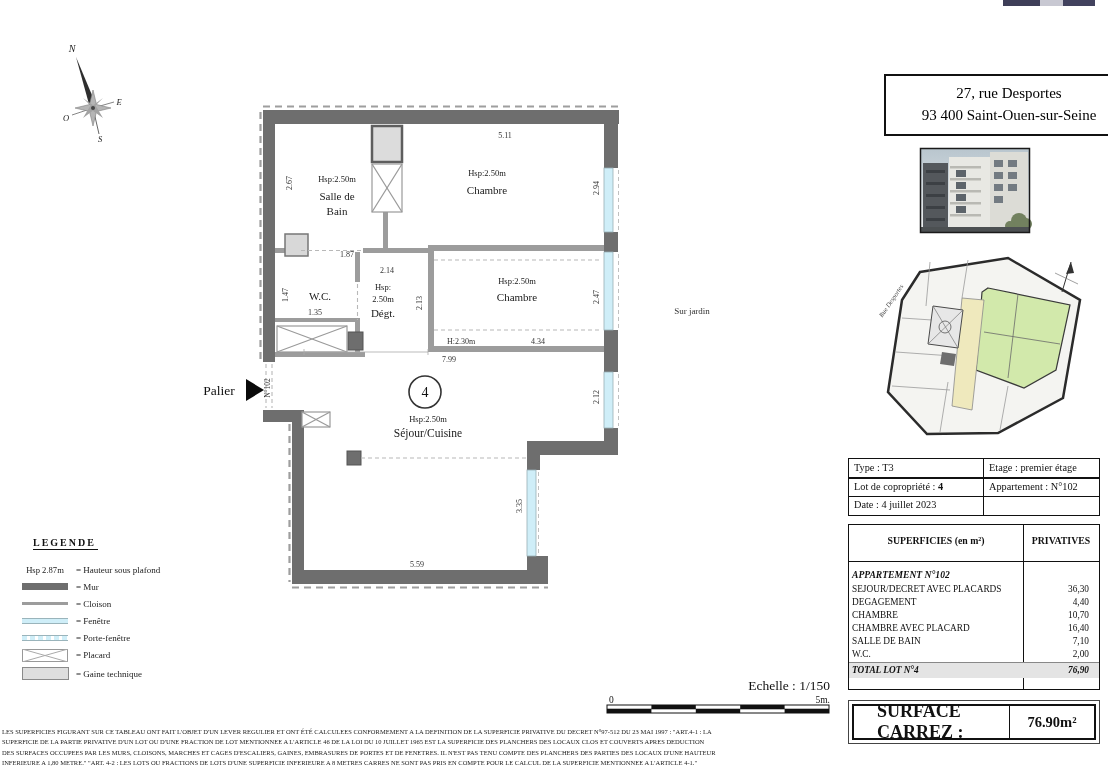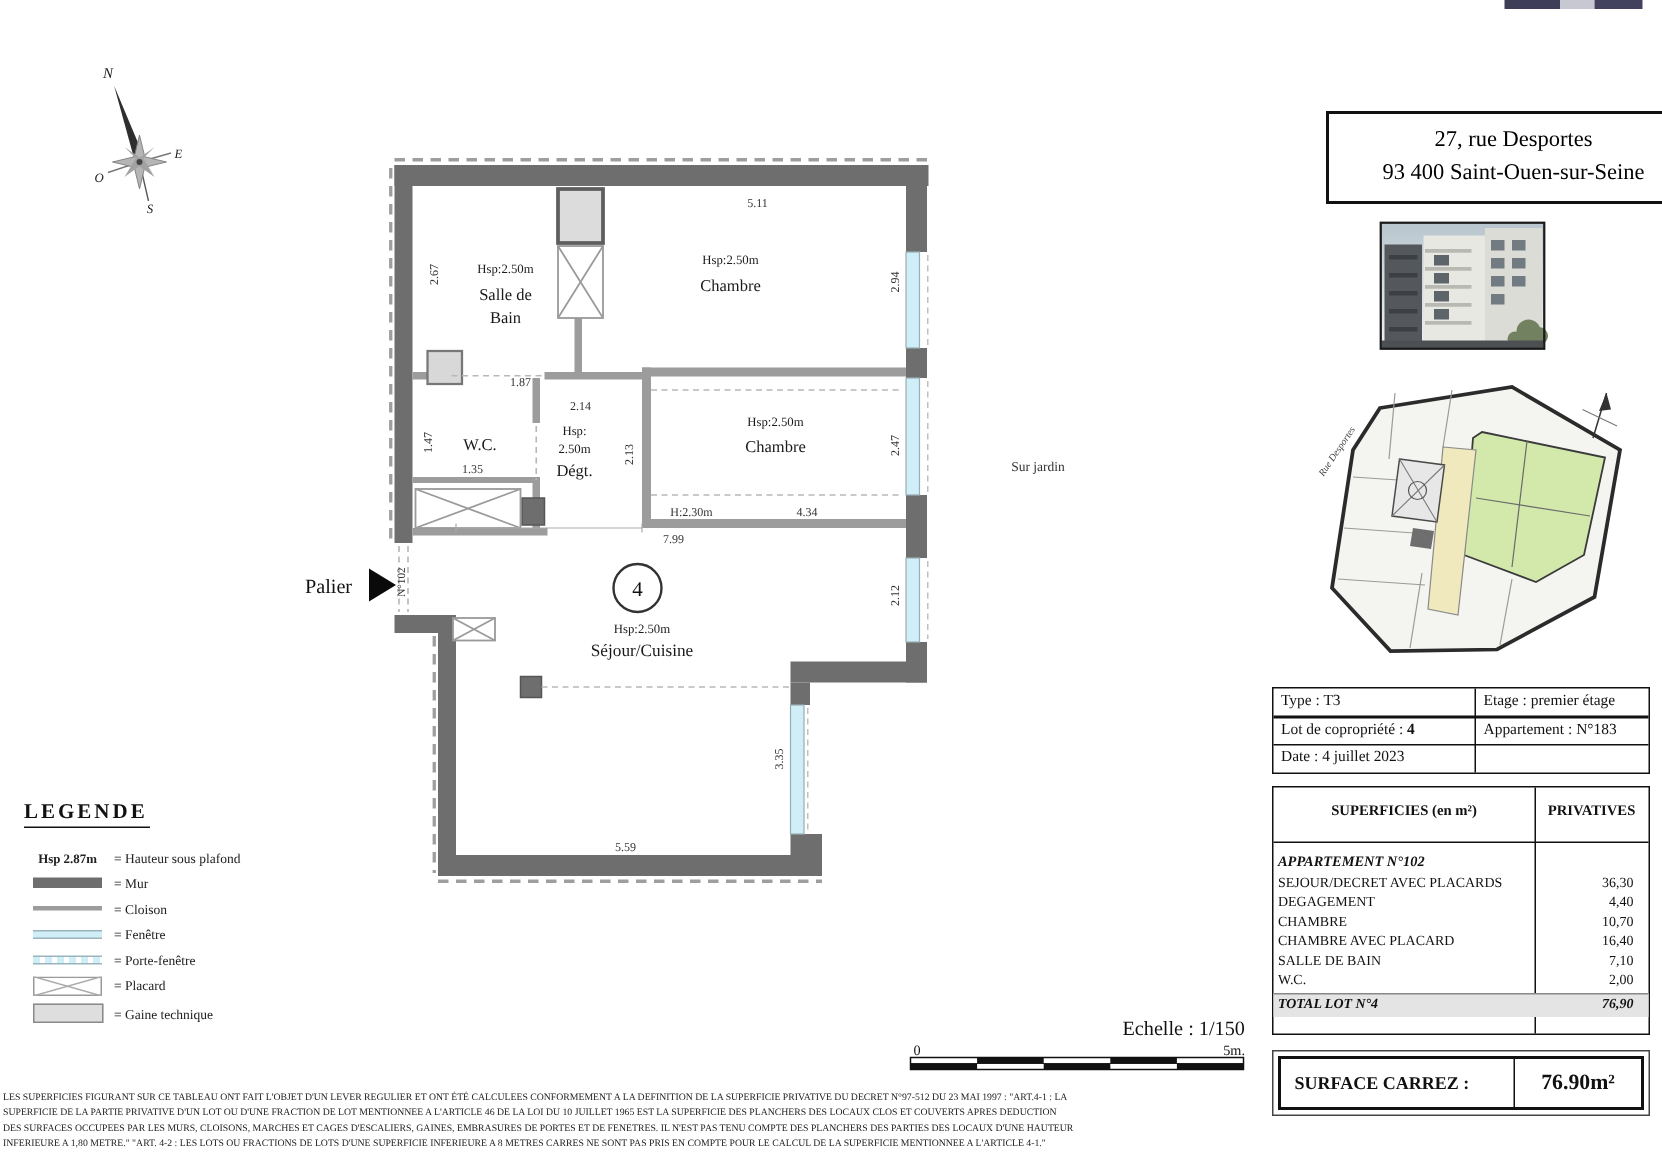"Appartement : N°183" div.it-cell { text: 183 -> 102 }
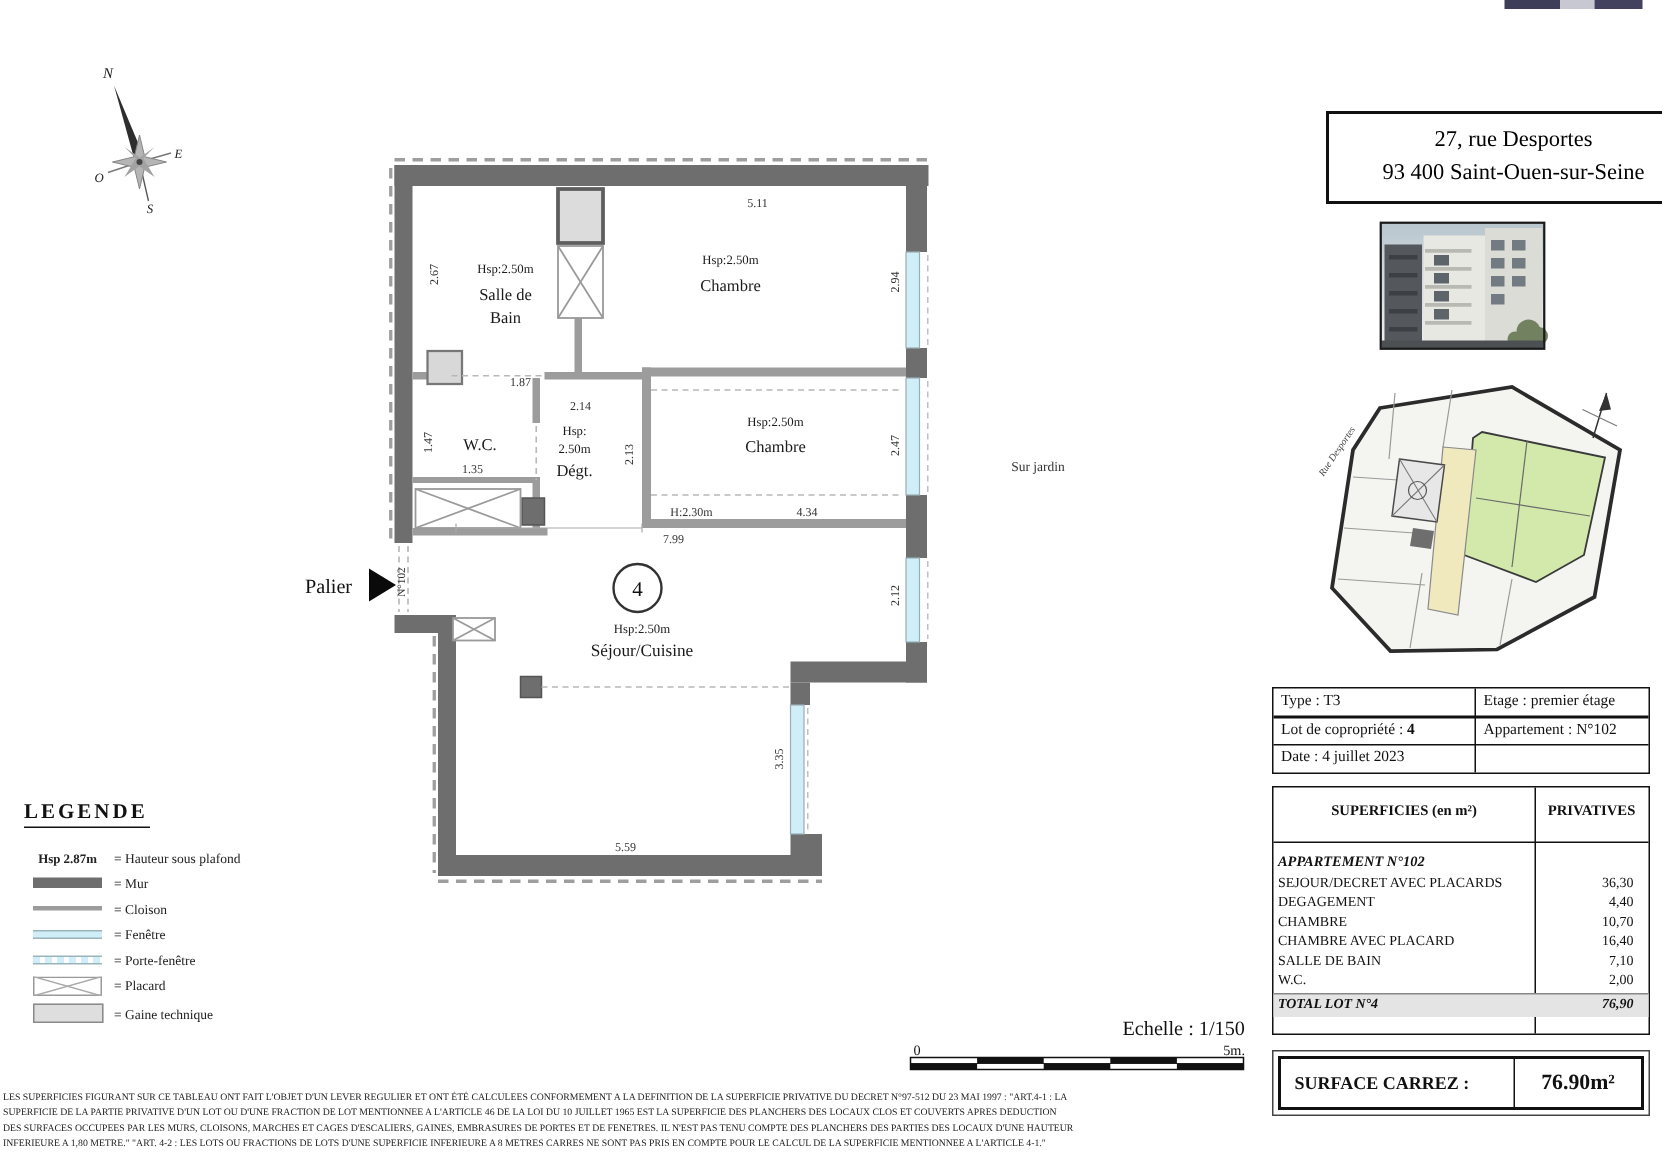"LEGENDE" #legend-title { font-size: 14px -> 10px; margin-left: 2px -> 19px }
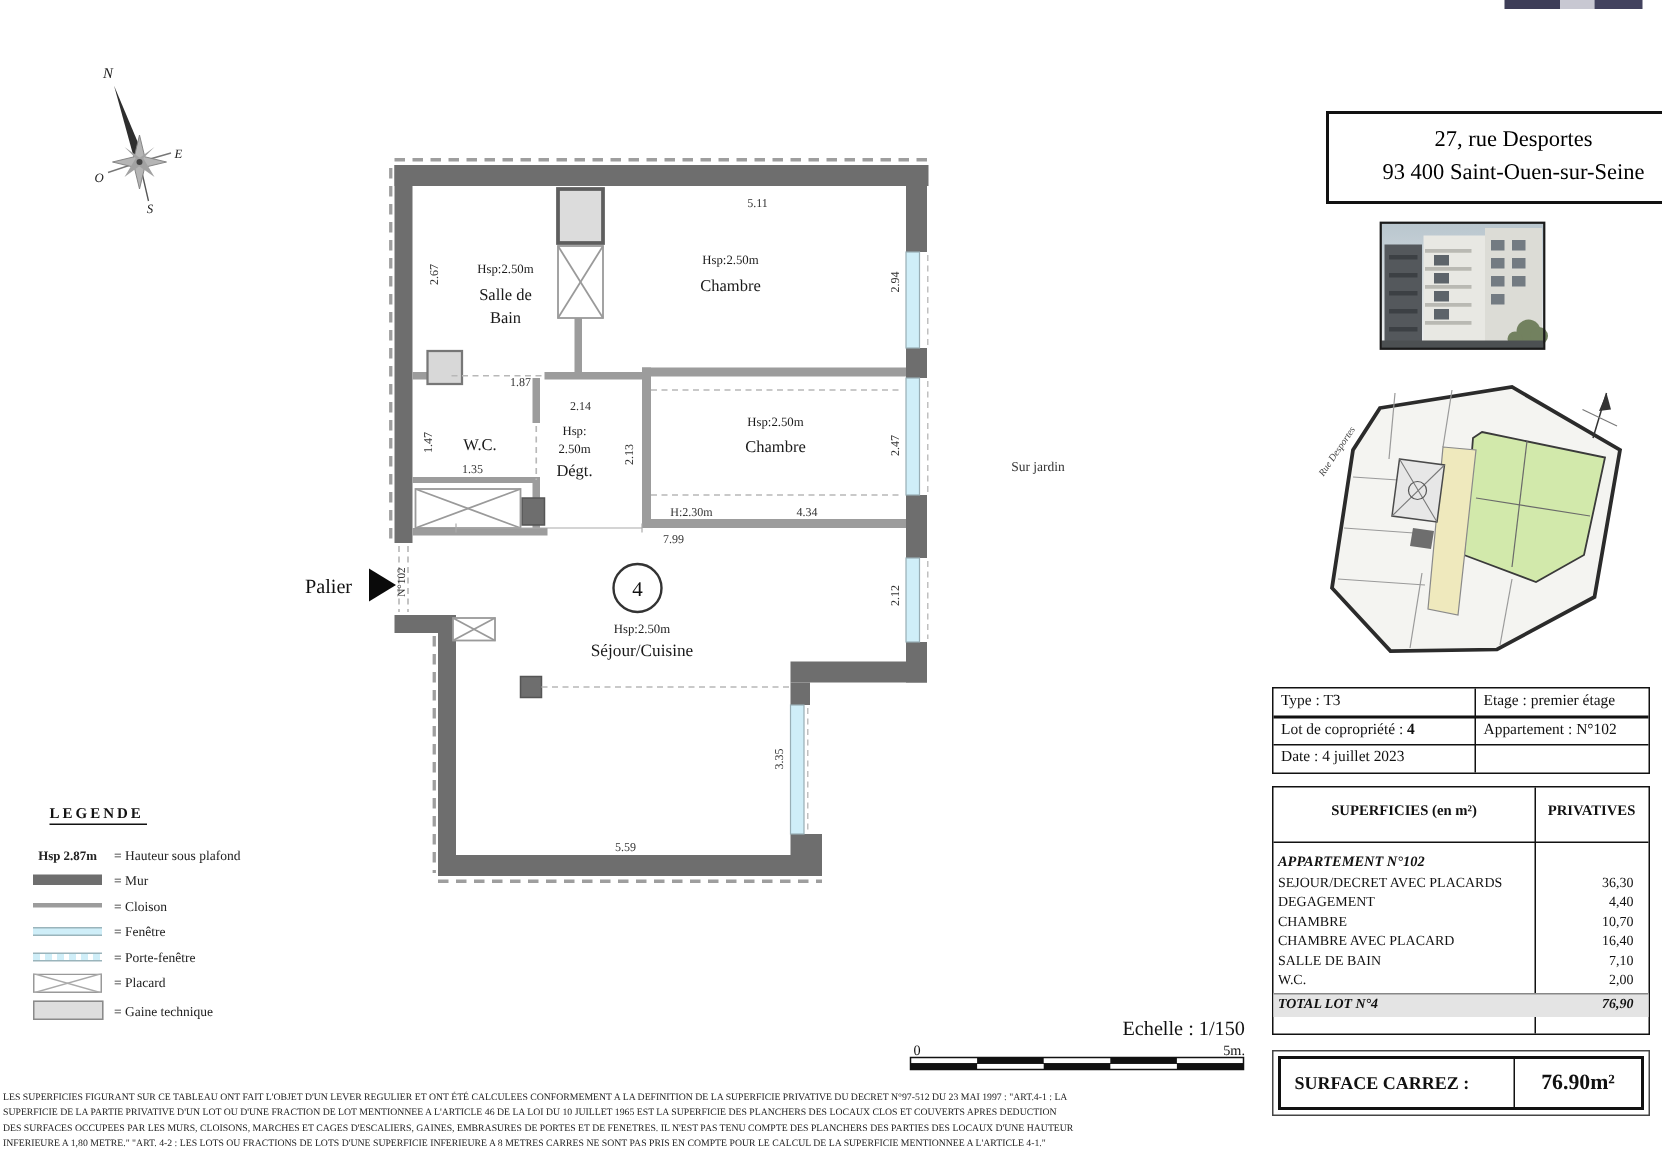"Hsp 2.87m" .lg-key { font-weight: bold -> none }
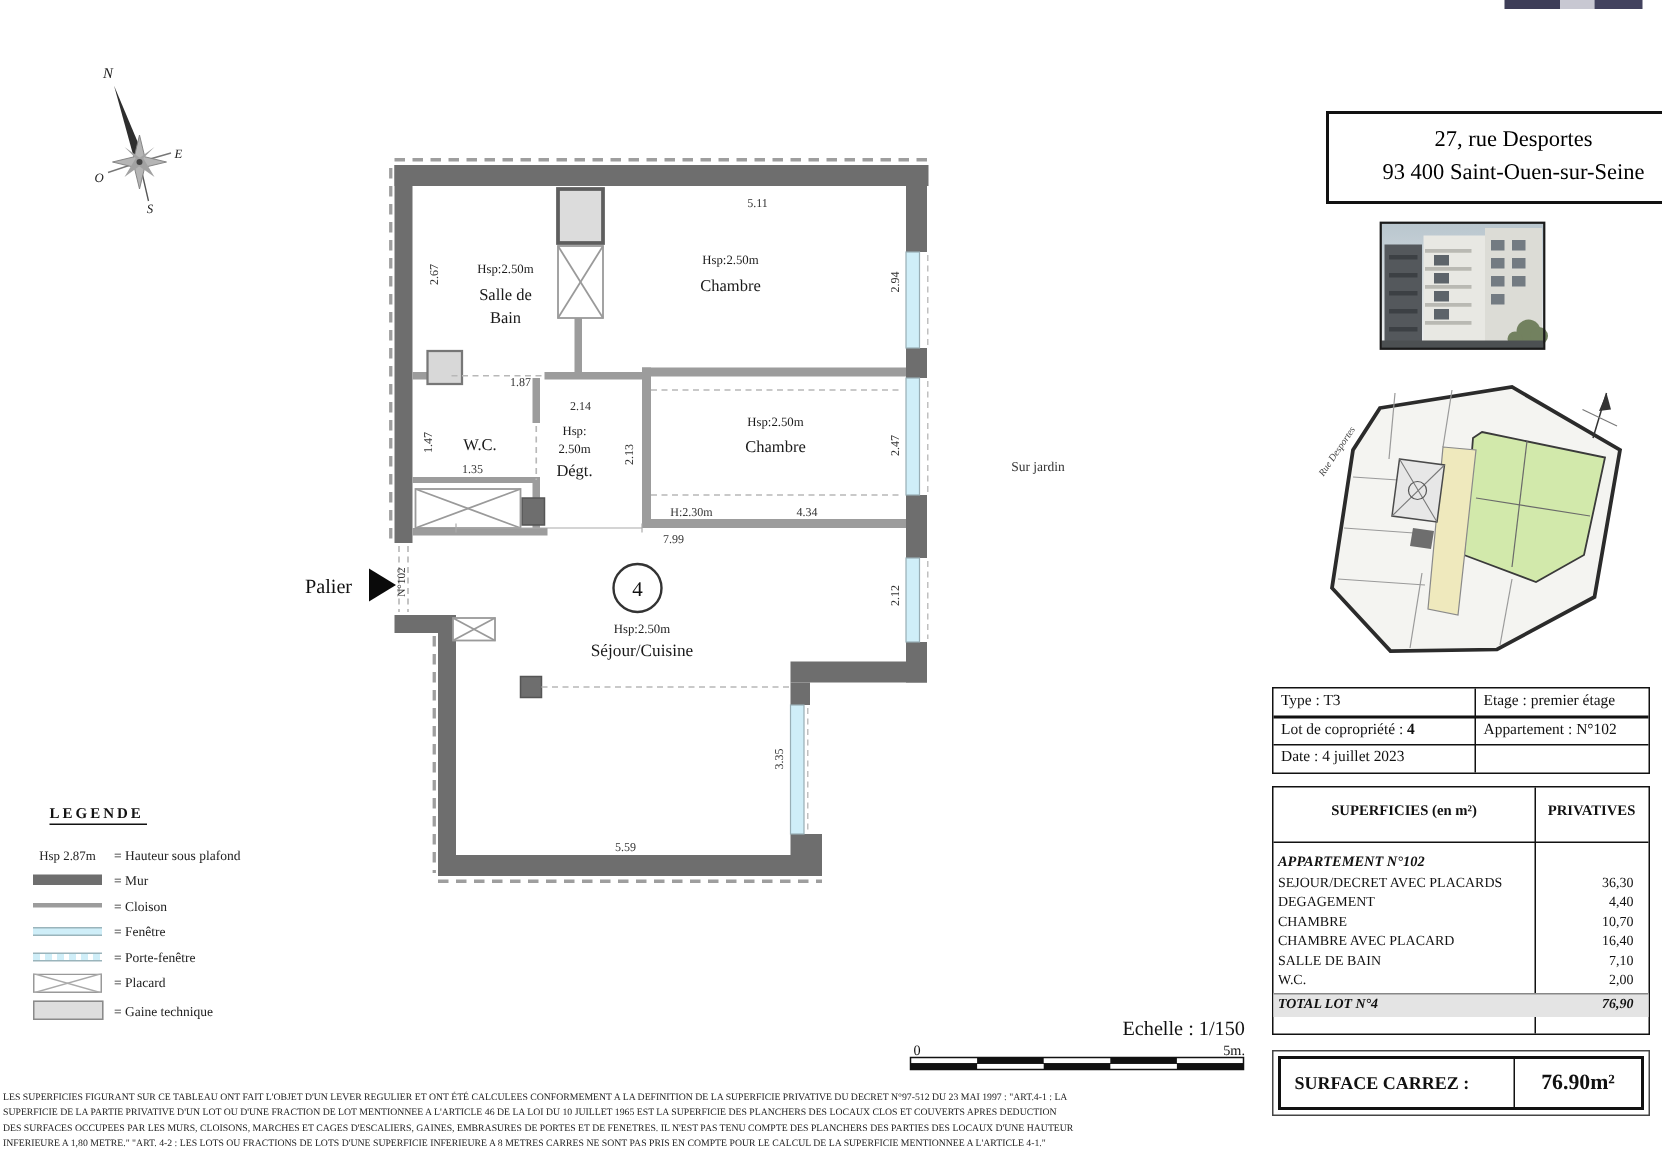"SURFACE CARREZ :" #carrez-label { font-size: 12px -> 18px; padding-left: 9px -> 23px }
